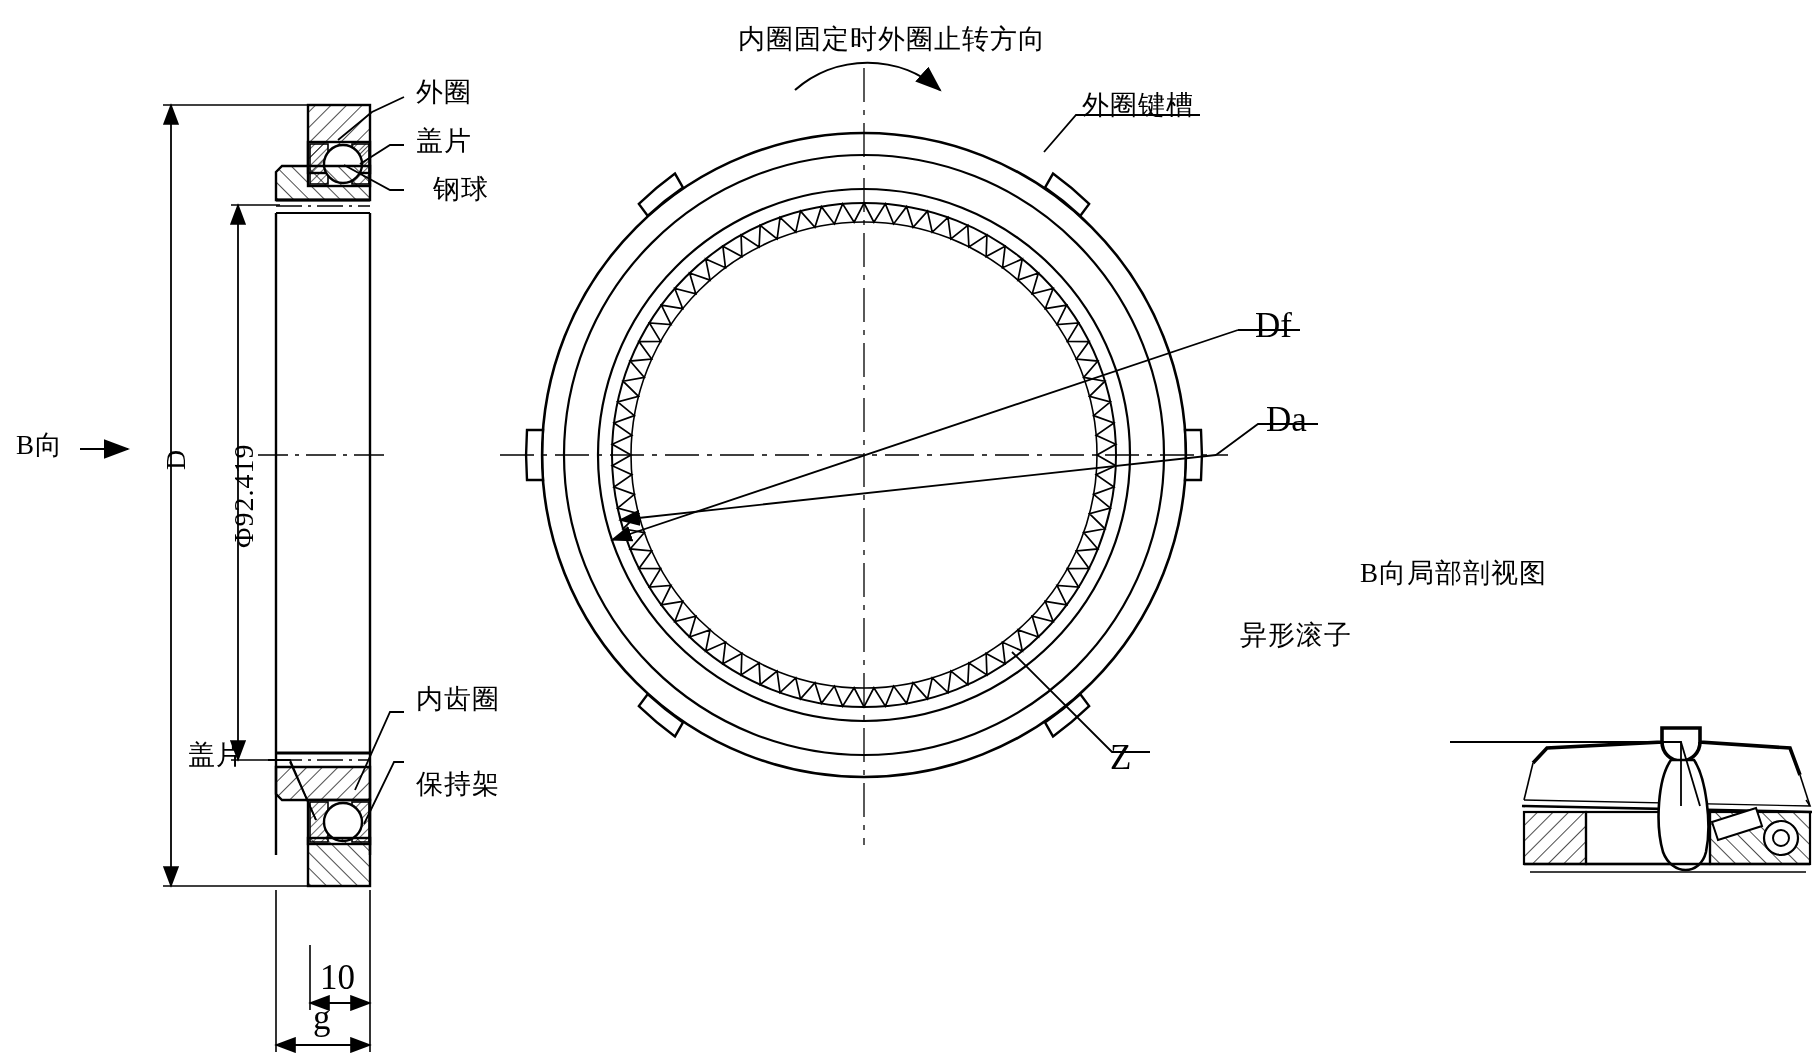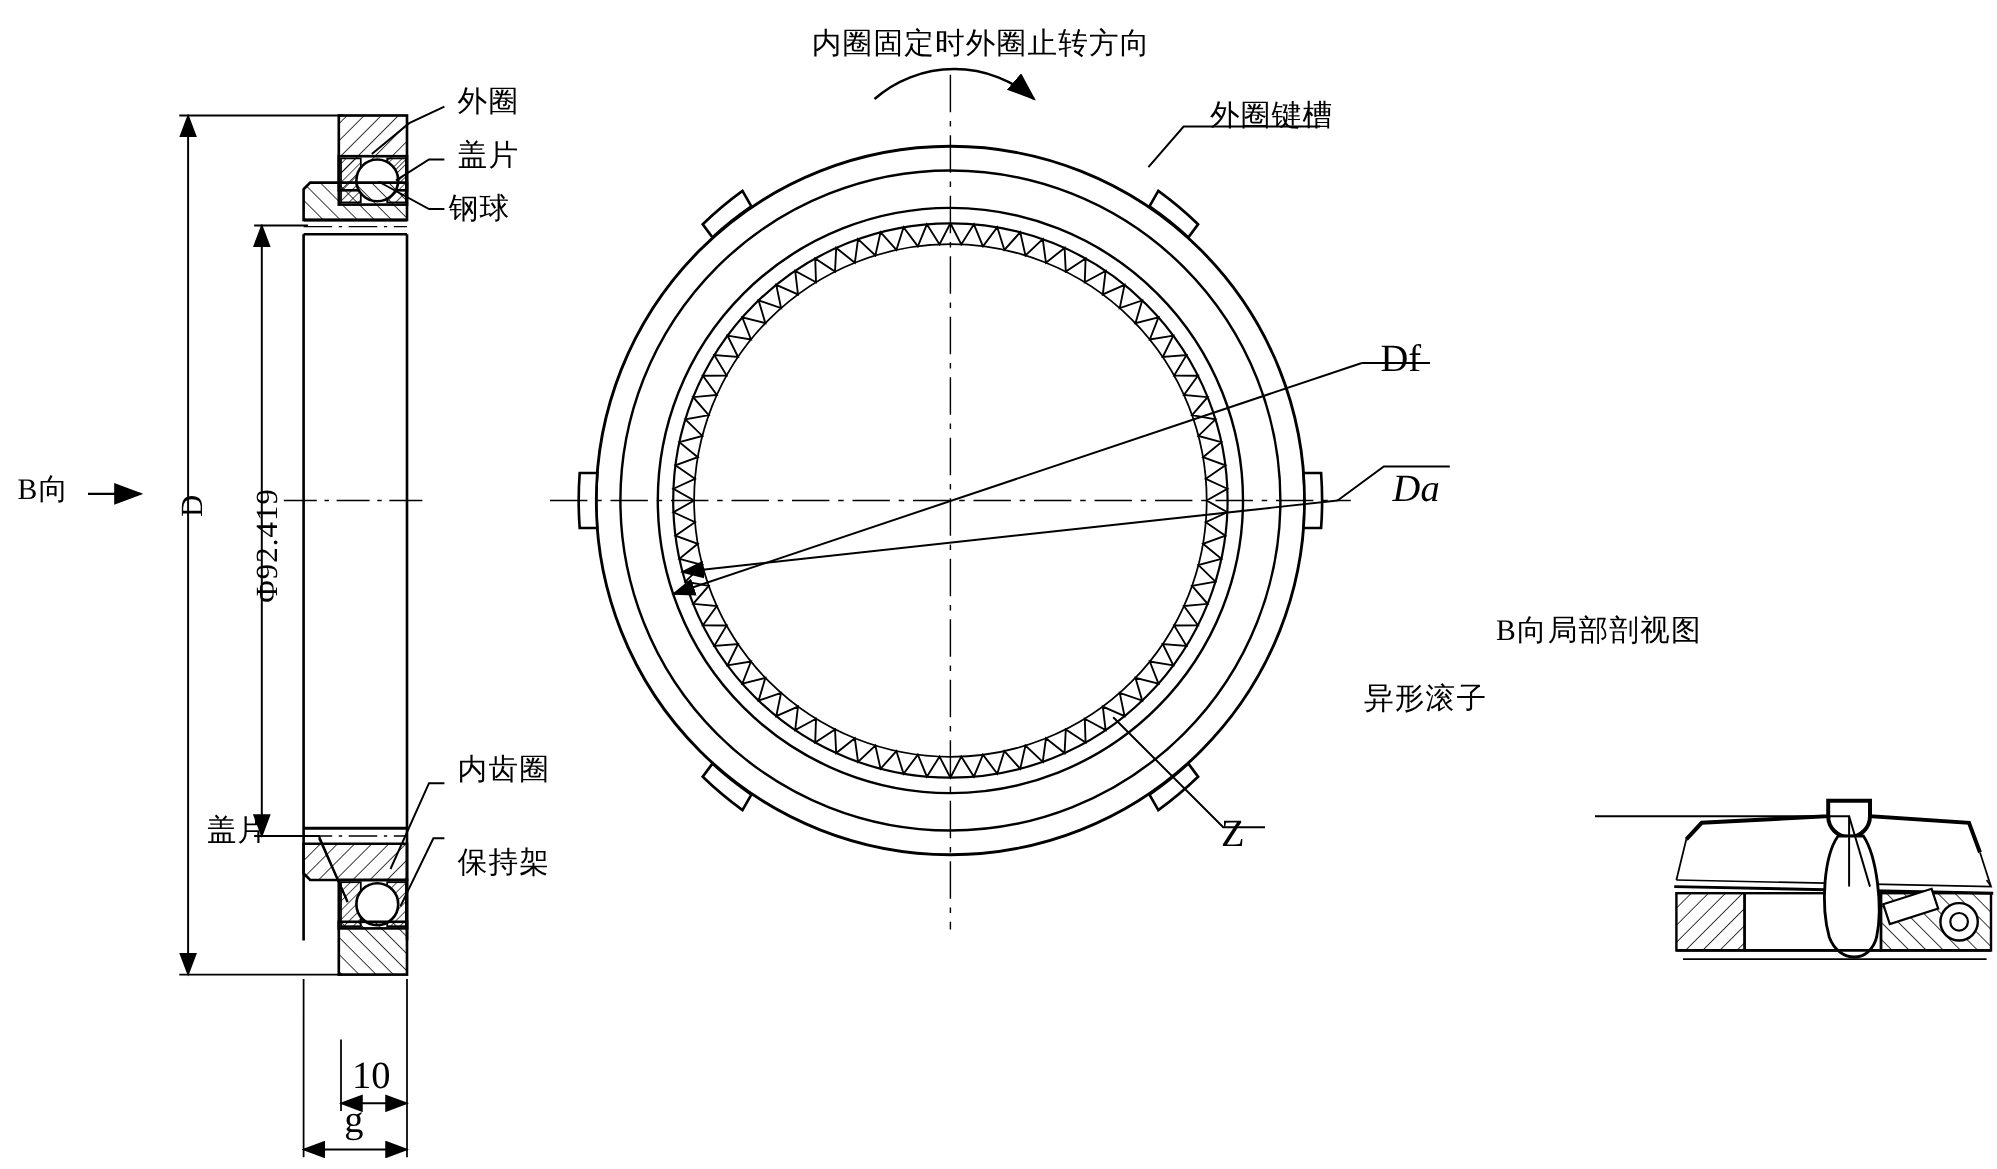"外圈键槽" div.lbl { margin-left: 18px -> none }
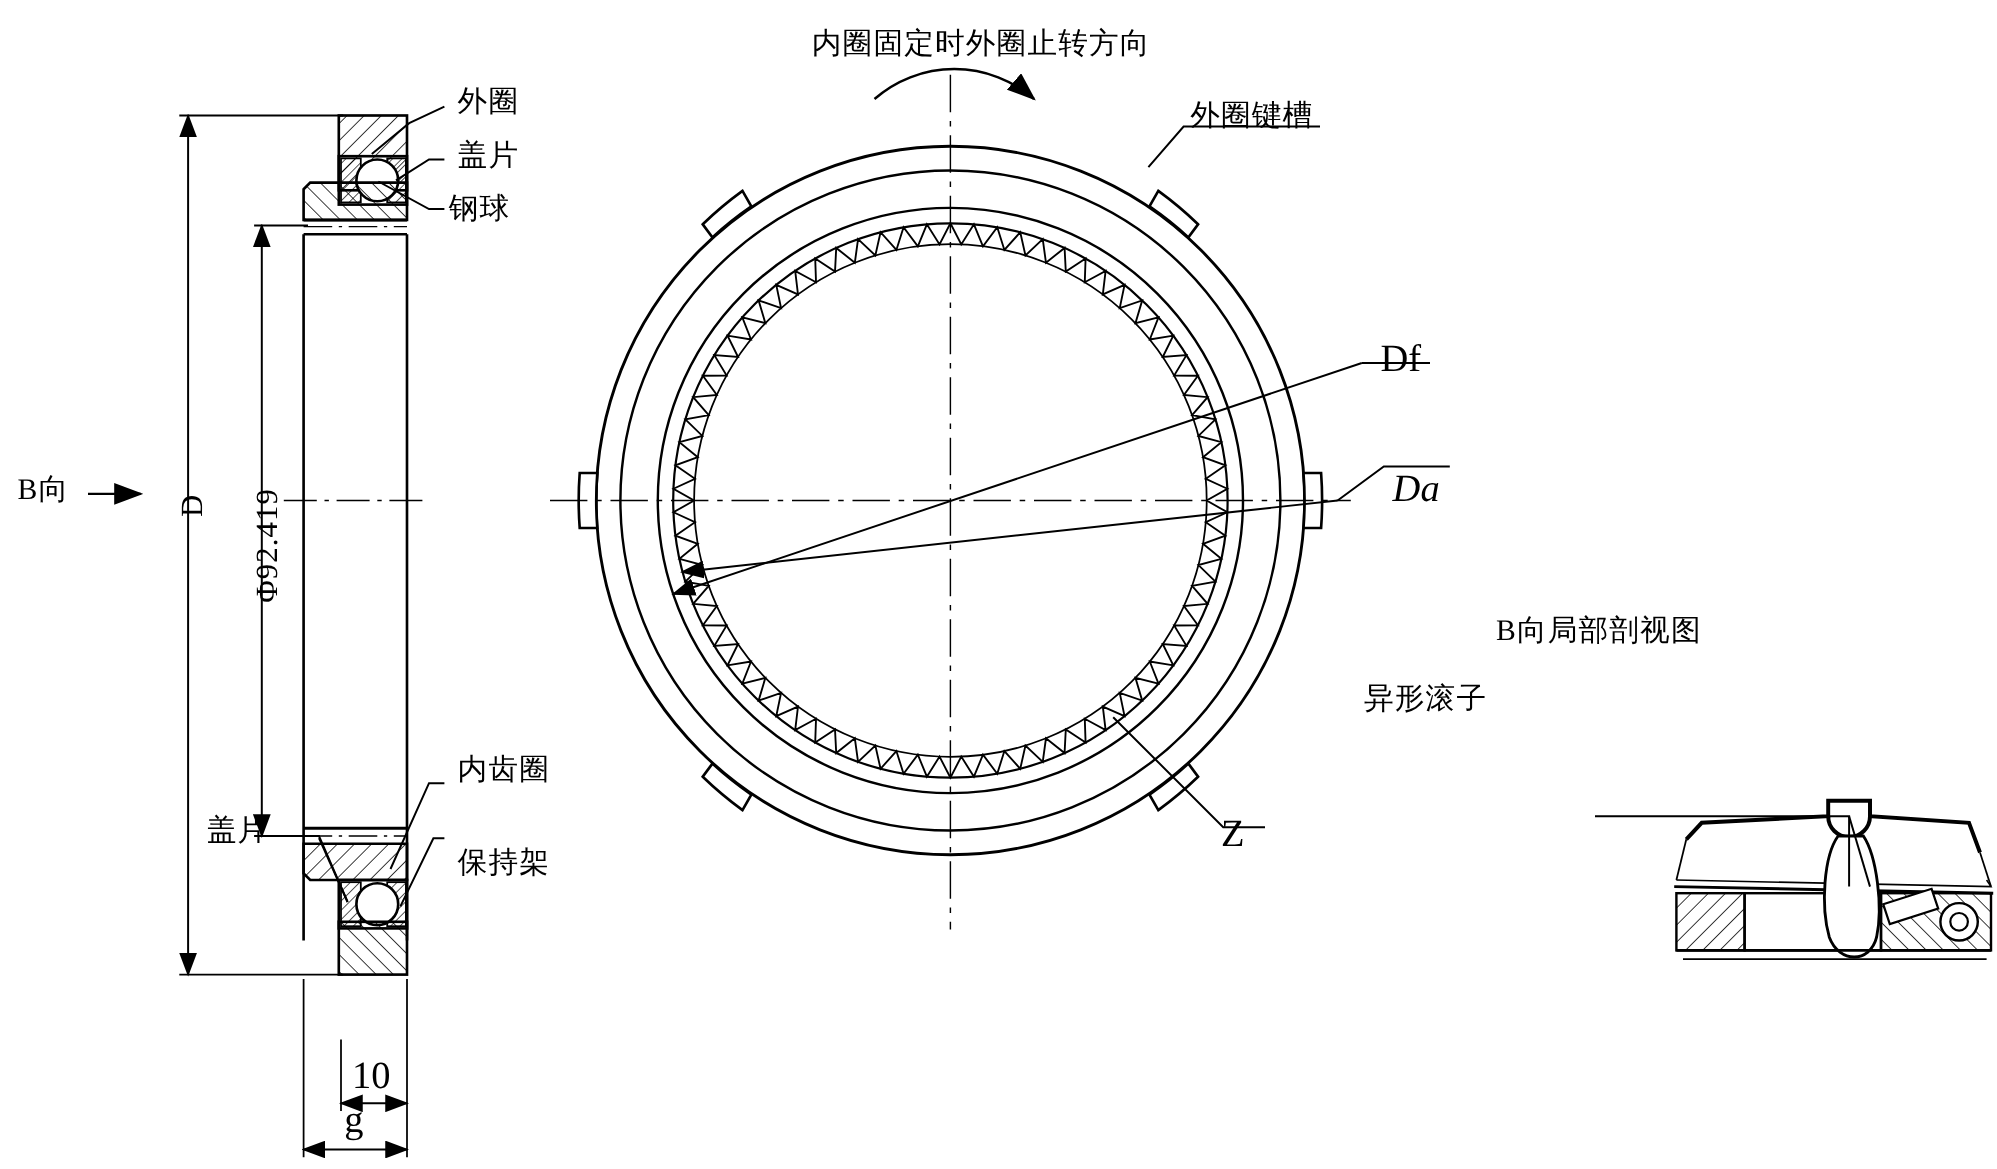"钢球" div.lbl { left: 408px -> 433px }
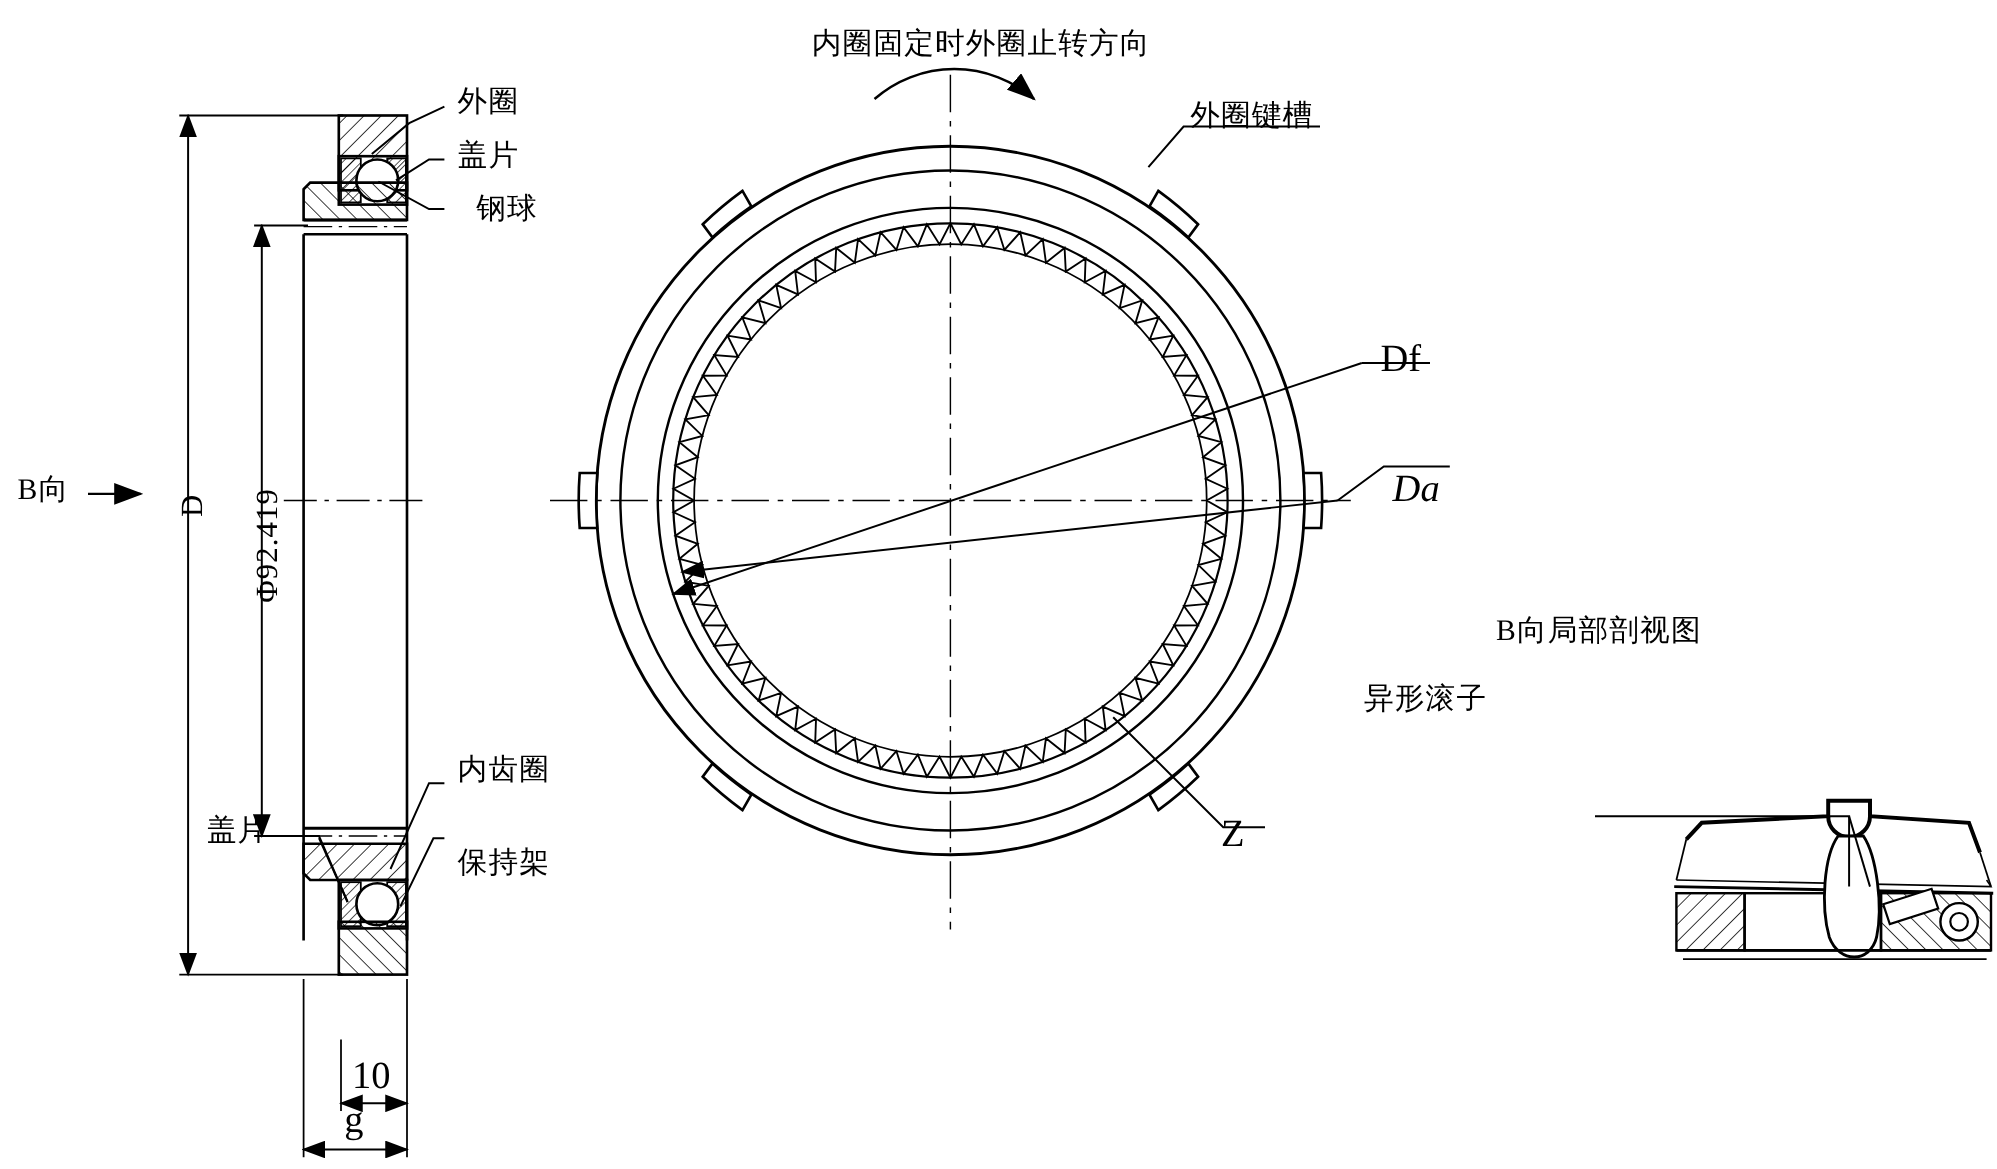"Da" div.lbl { font-style: italic -> none; top: 426px -> 402px }
